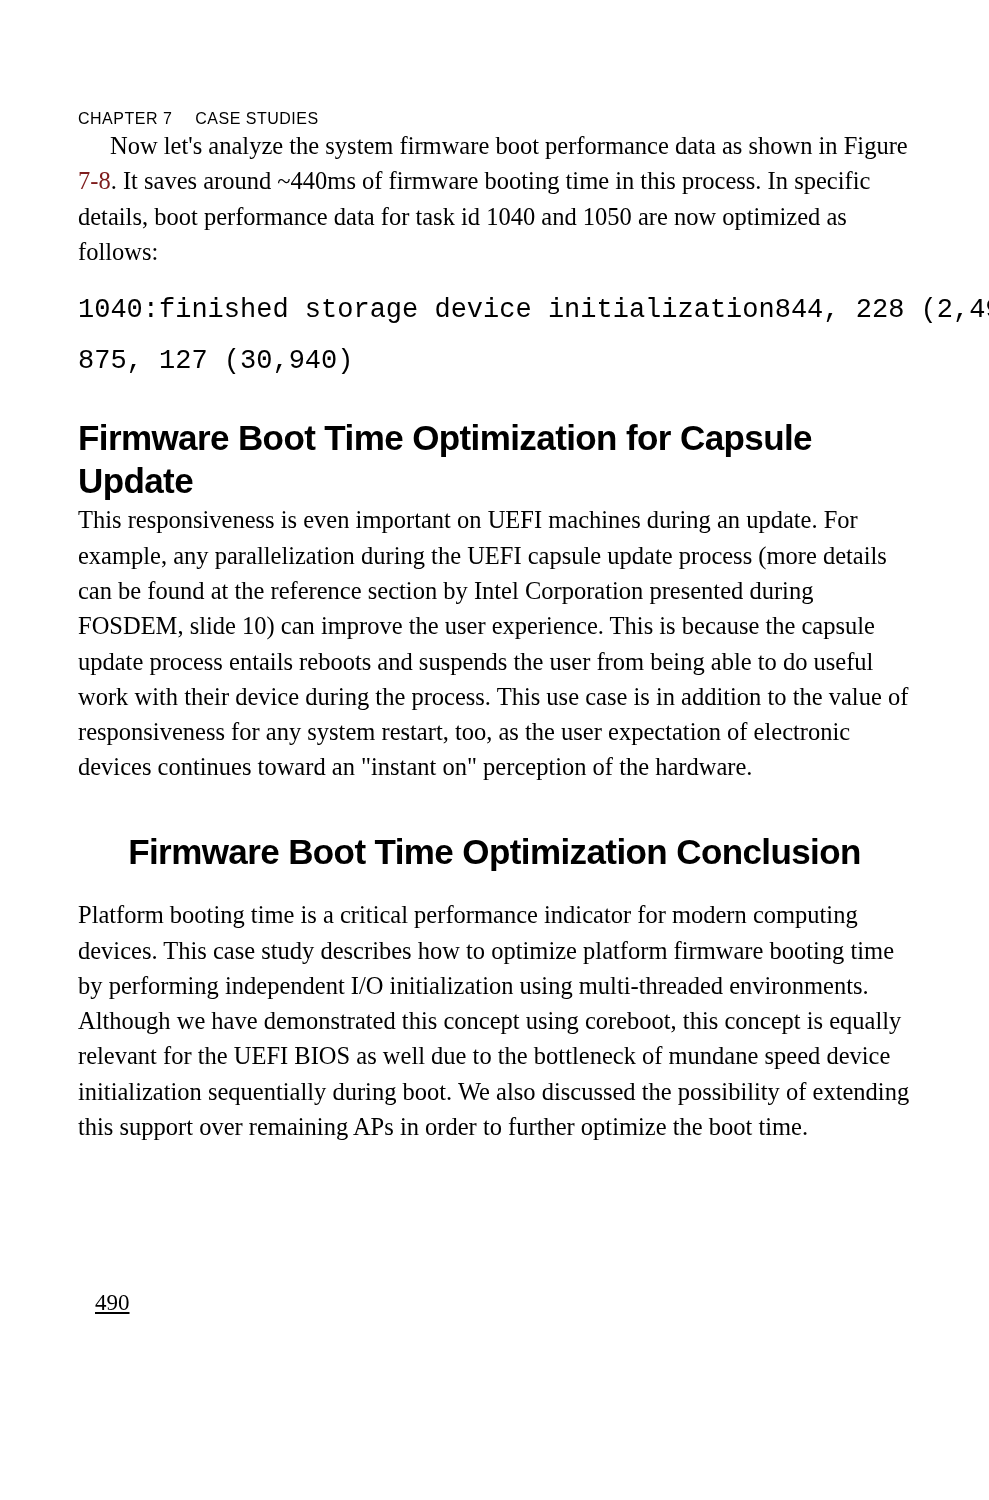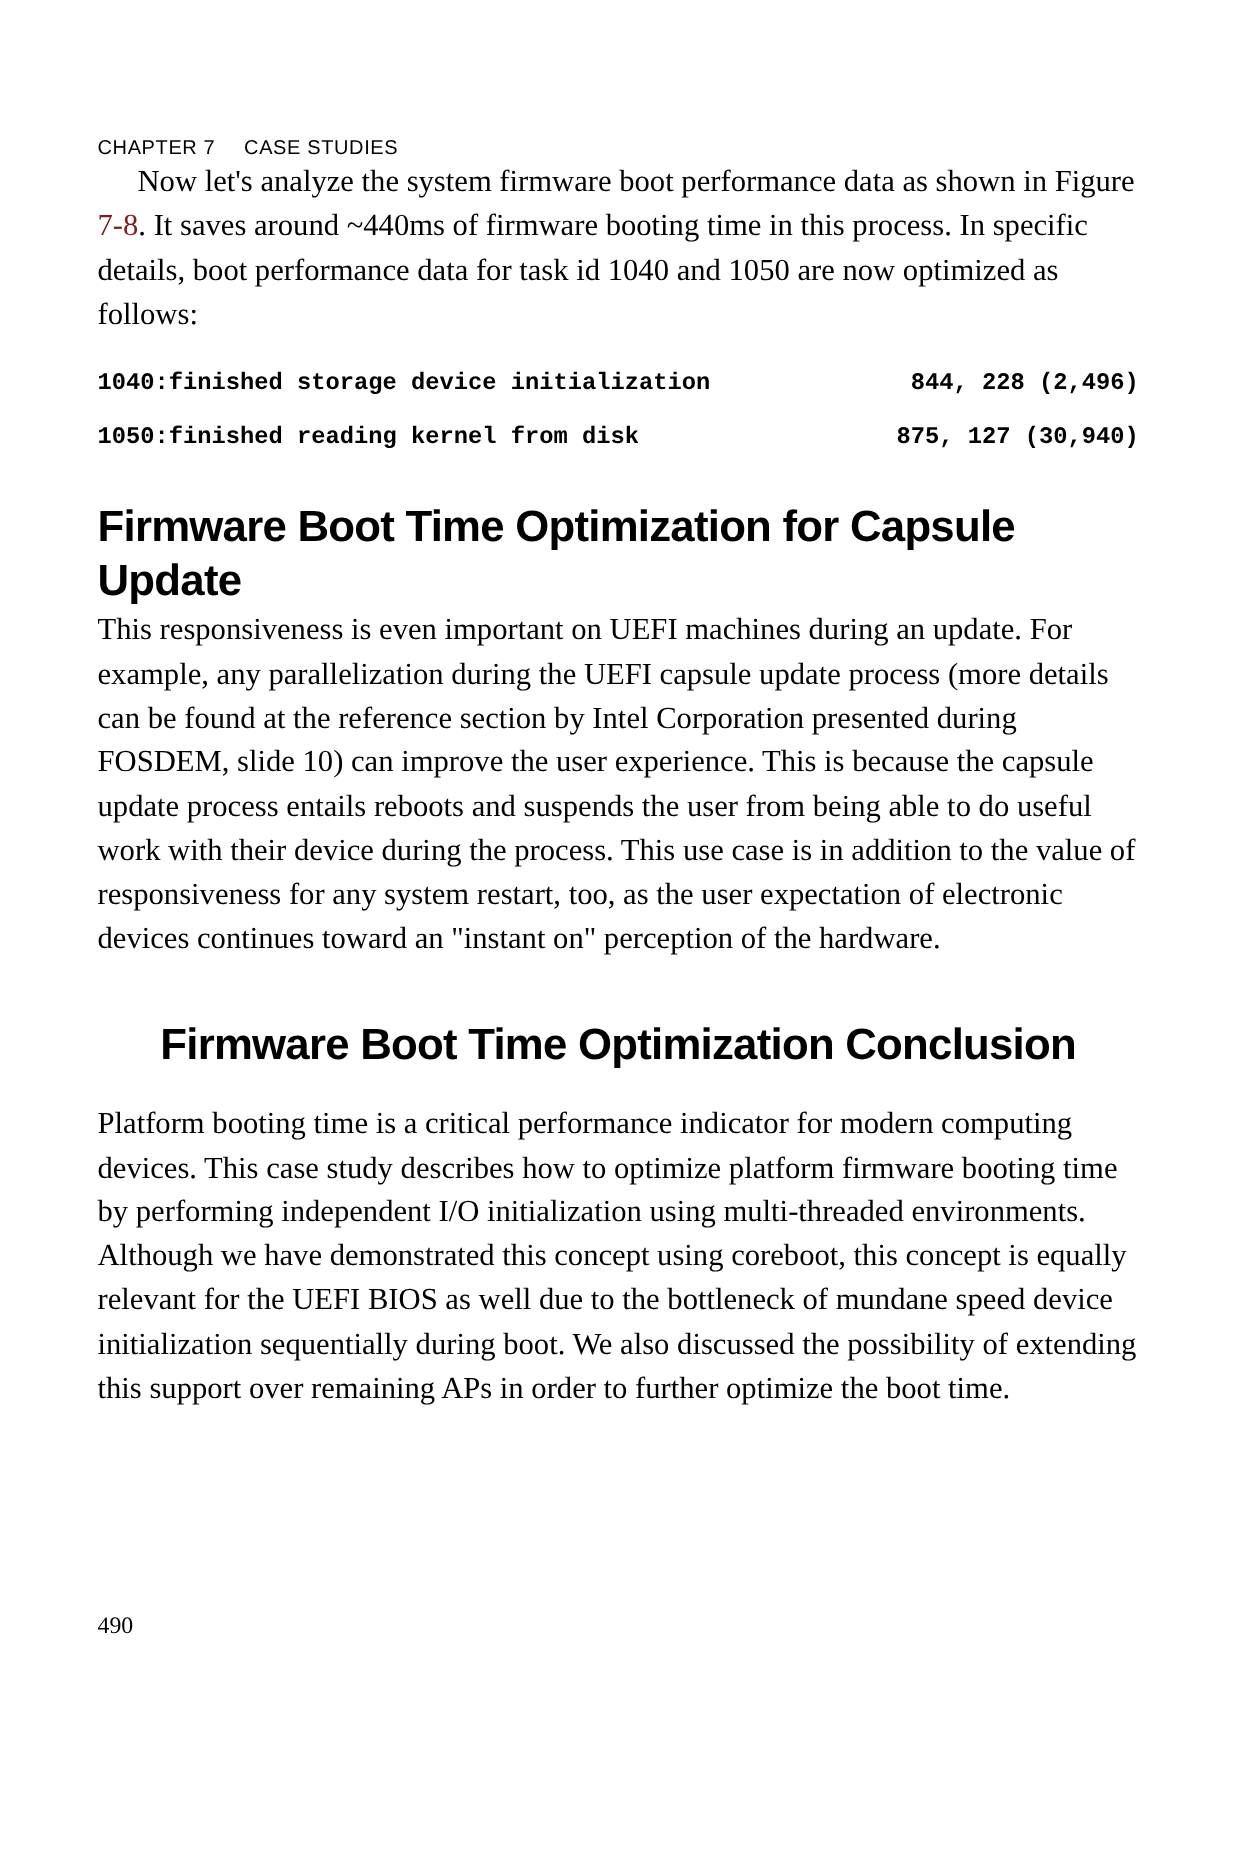"1040:finished storage device" .code-block { font-size: 19px -> 27px; font-weight: bold -> normal }
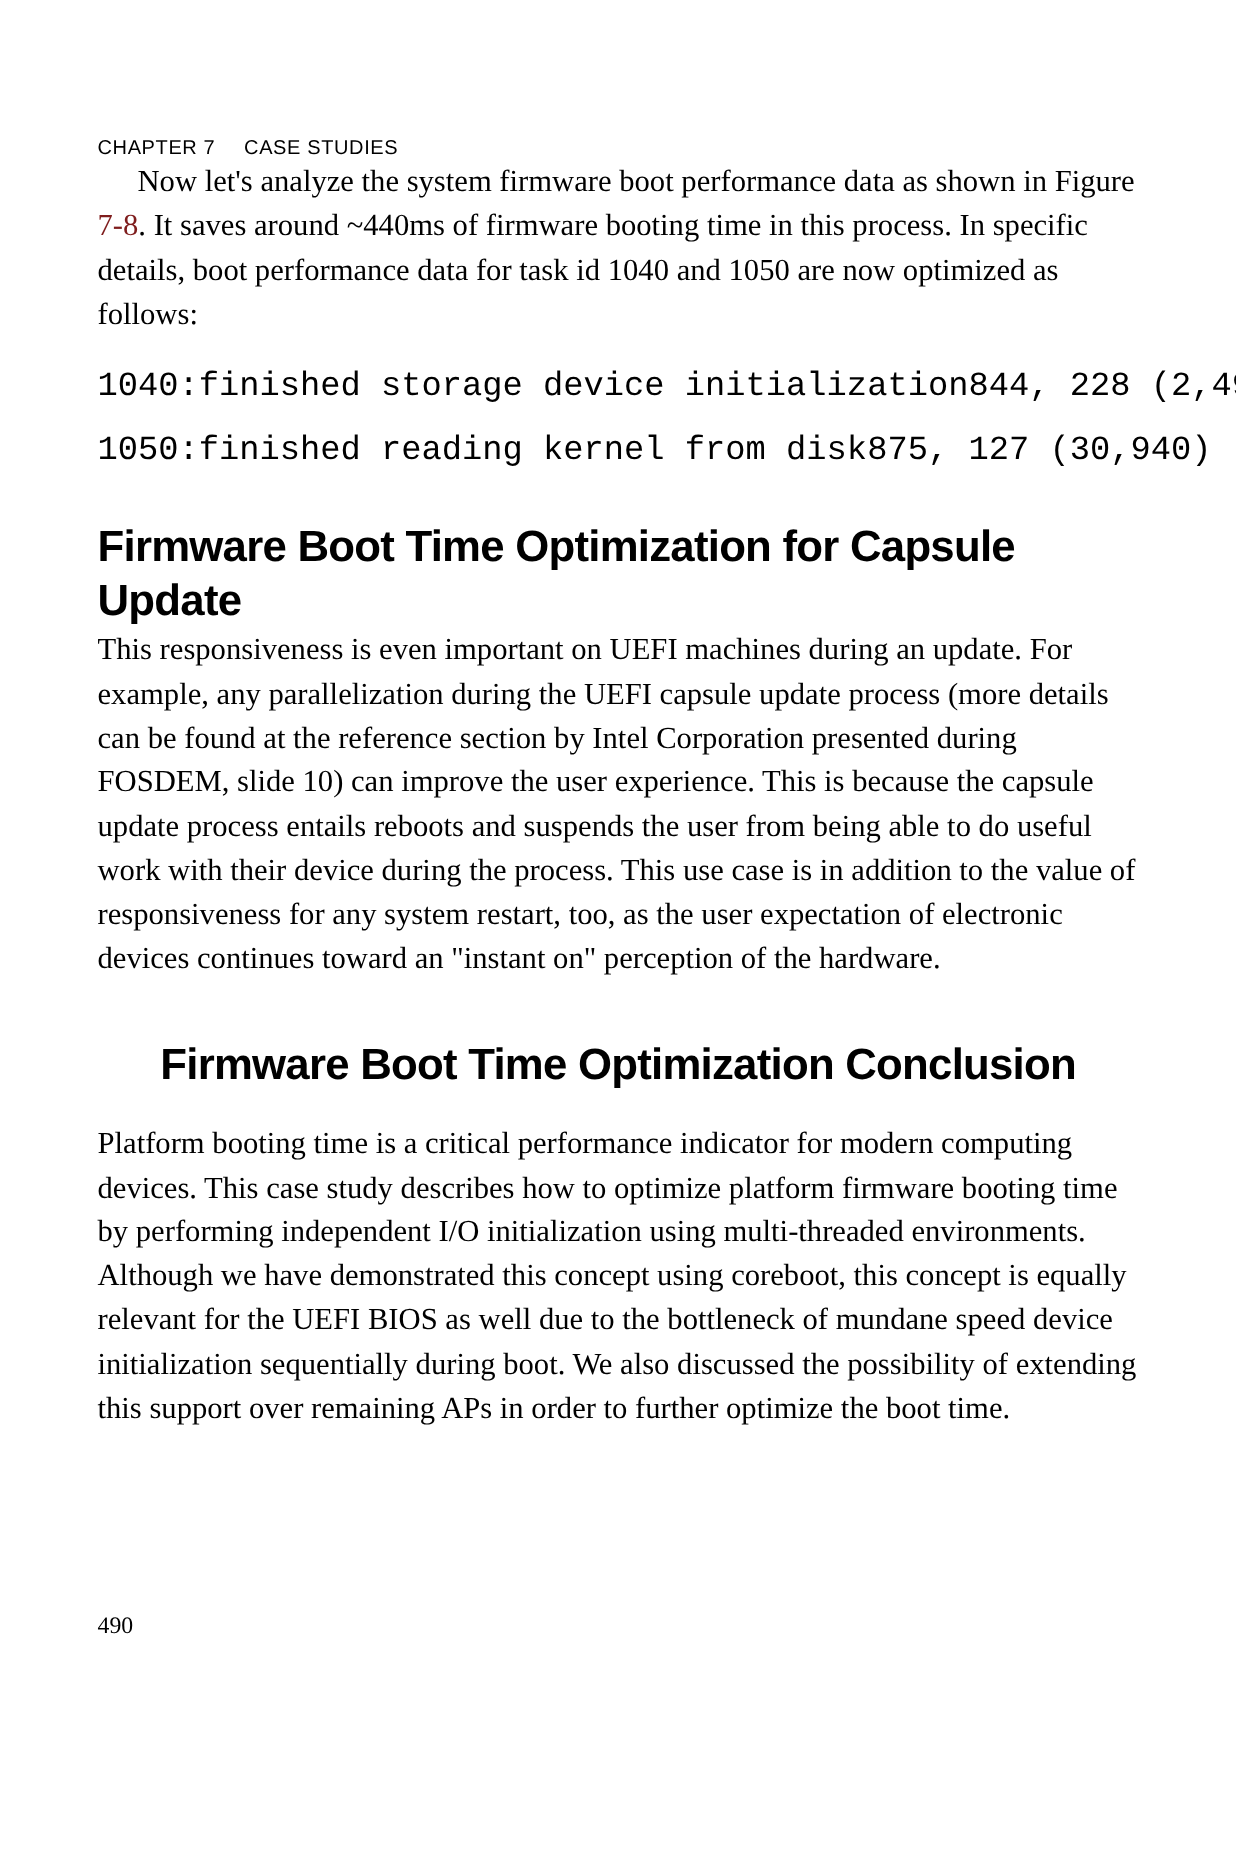"1050:finished reading kernel from disk" span { html: <span>1050:finished reading kernel from disk</span> -> none }
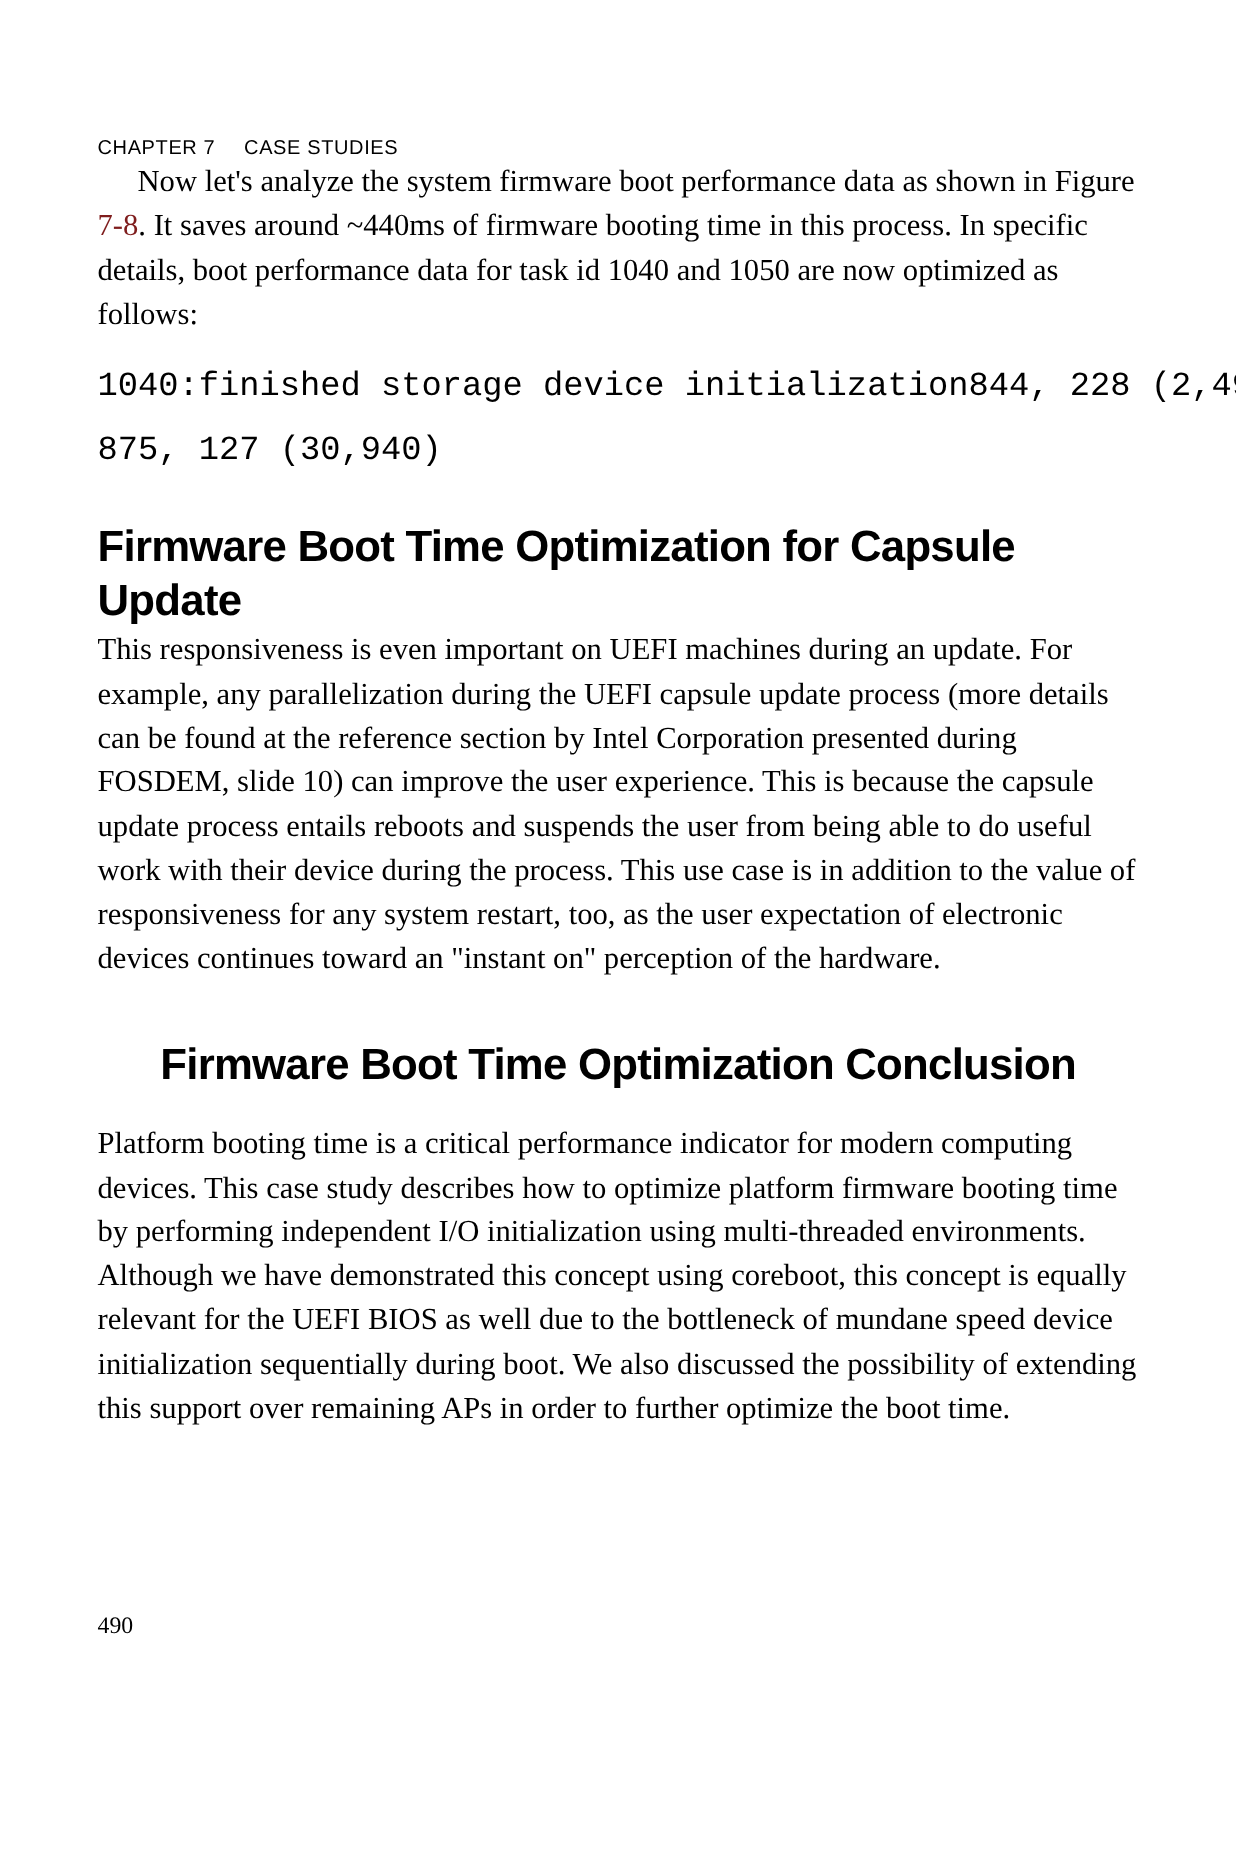"490" .page-num { font-size: 19px -> 23px; left: 78px -> 95px; text-decoration: none -> underline }
